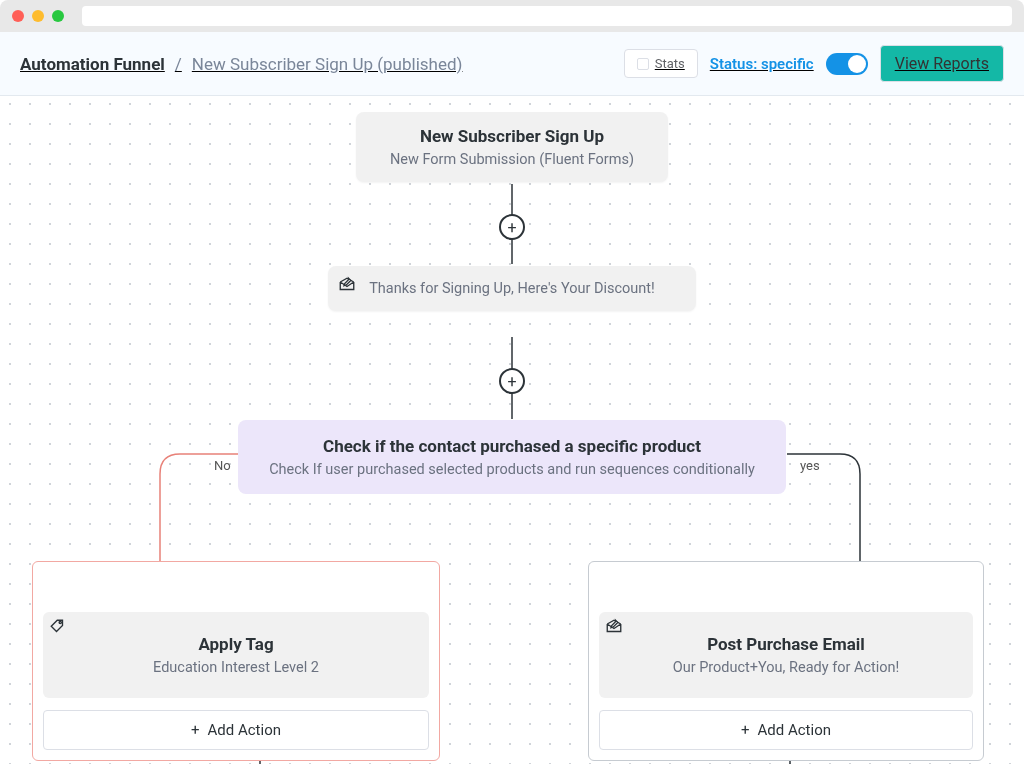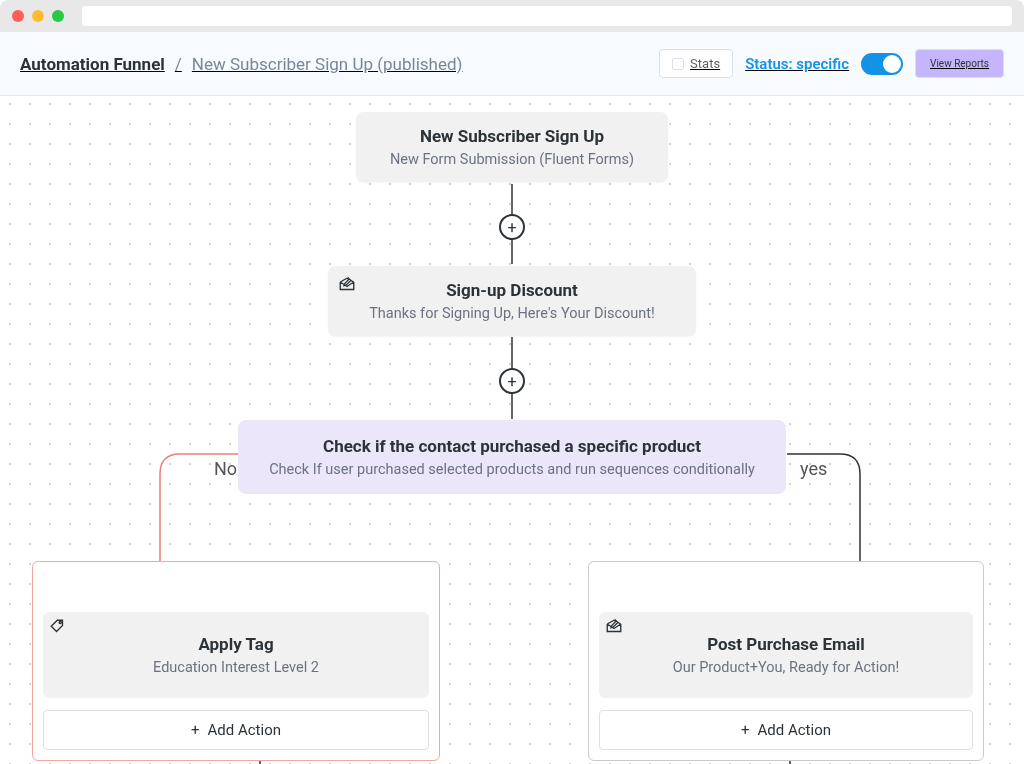"View Reports" .view-reports { background: #c4b5fd -> #14b8a6; font-size: 10px -> 16px }
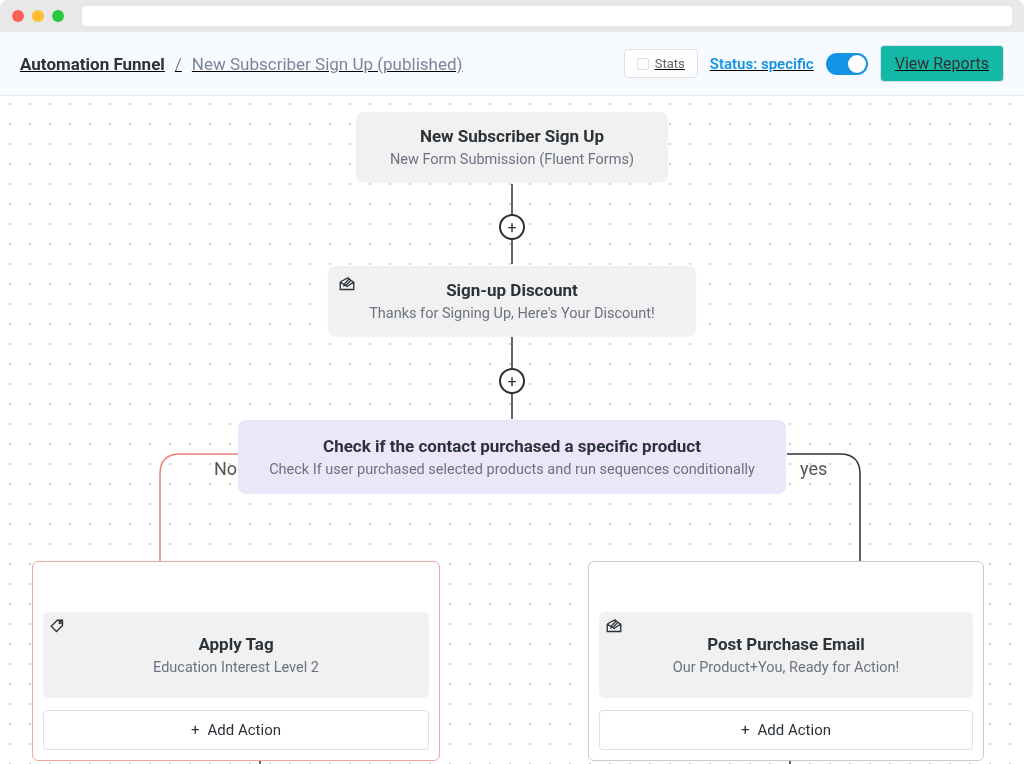"Sign-up Discount" div.node-title { html: <div>Sign-up Discount</div> -> none }
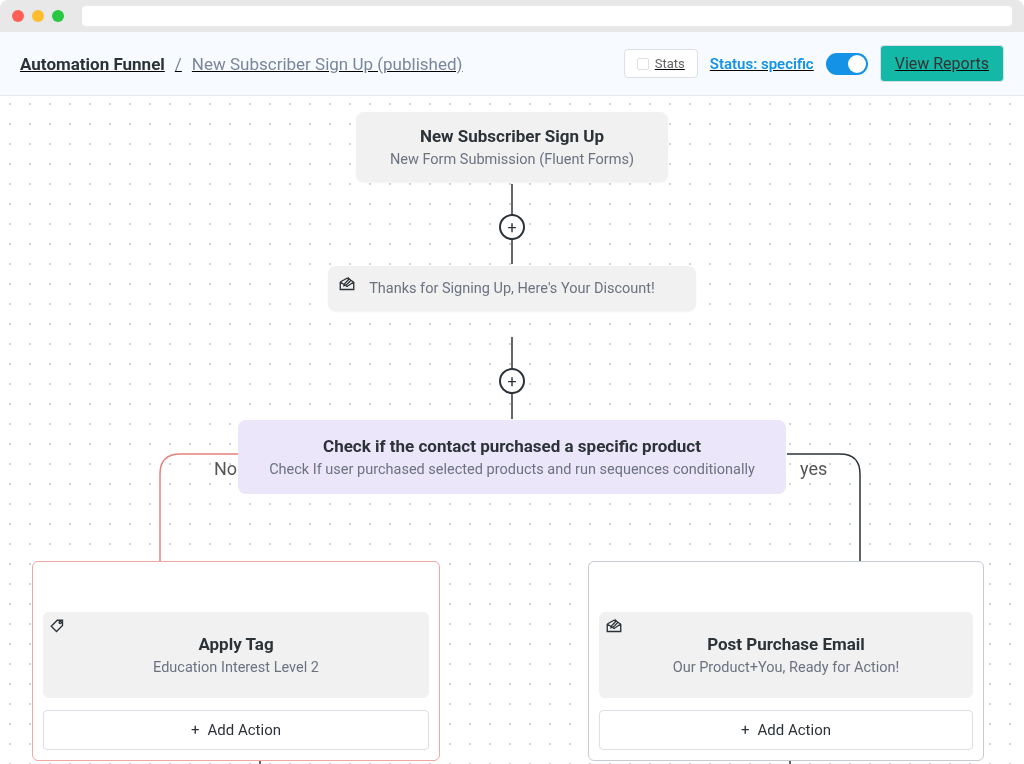"No" .branch-label { font-size: 18px -> 13px }
